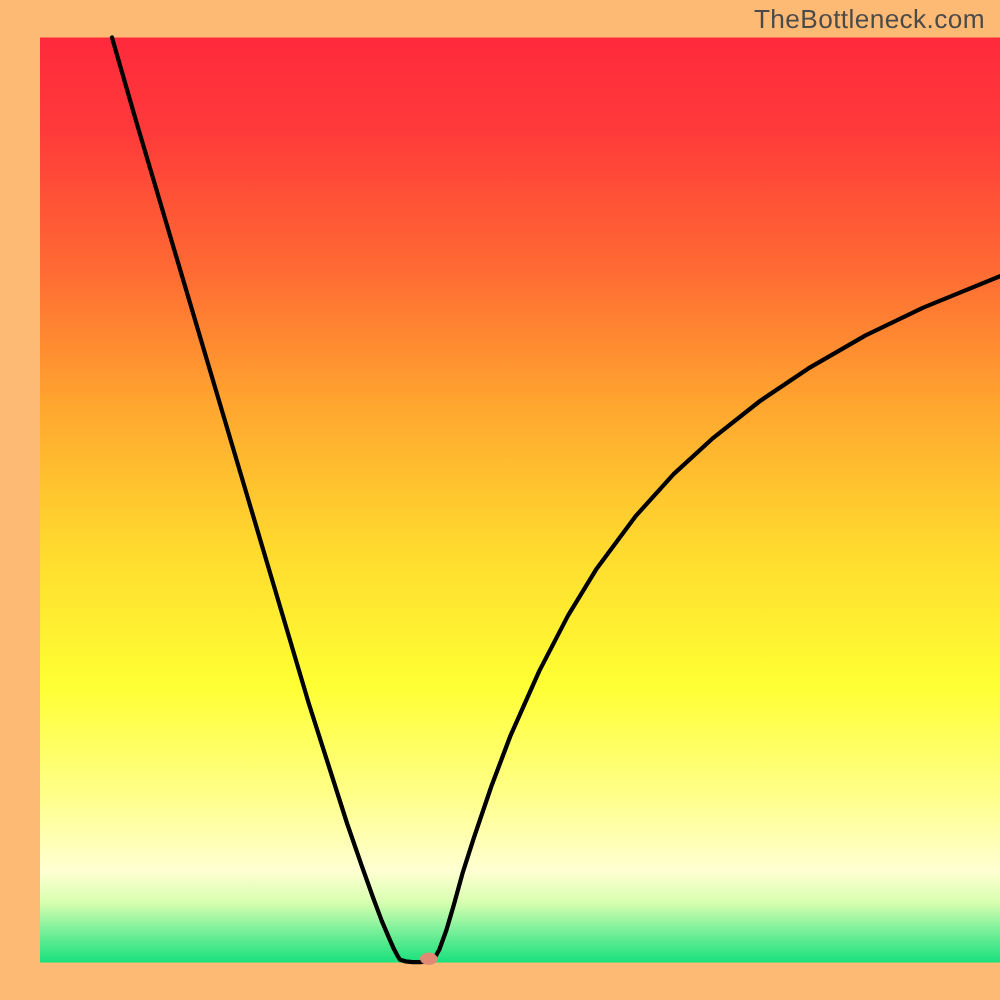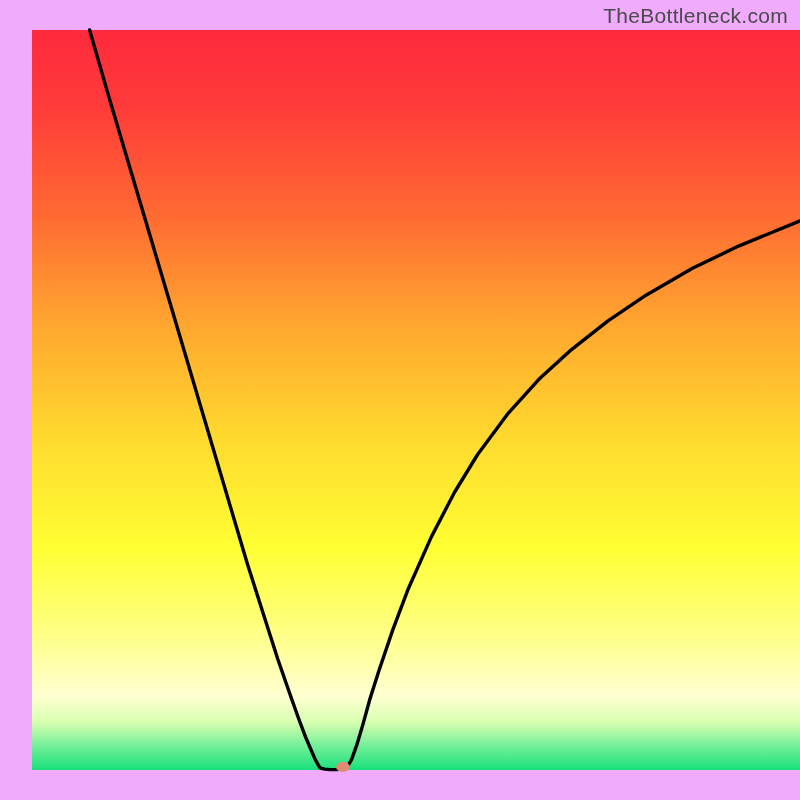"TheBottleneck.com" .stage { background: #f0abfc -> #fdba74 }
